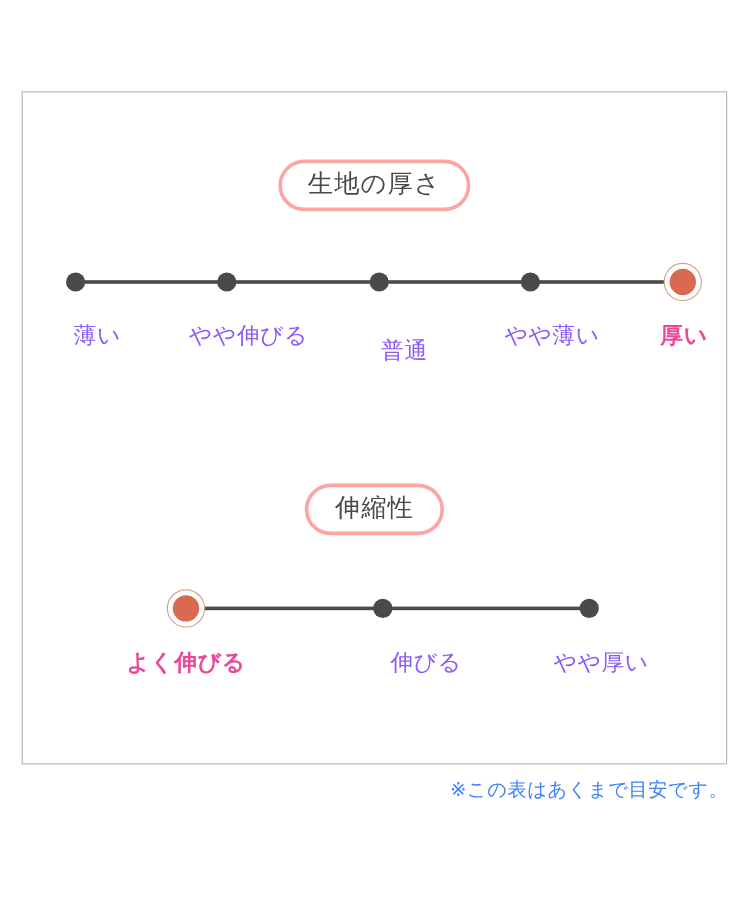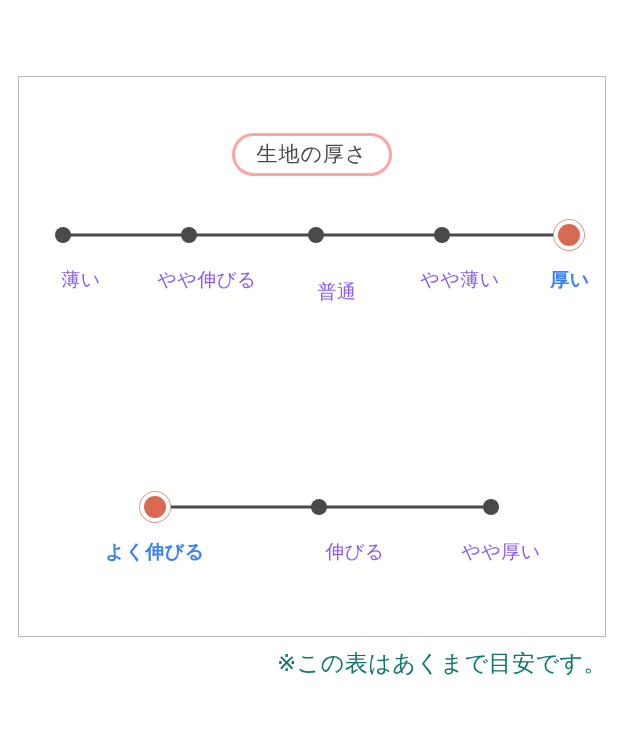"厚い" .tick.selected { color: #3b82f6 -> #ec4899 }
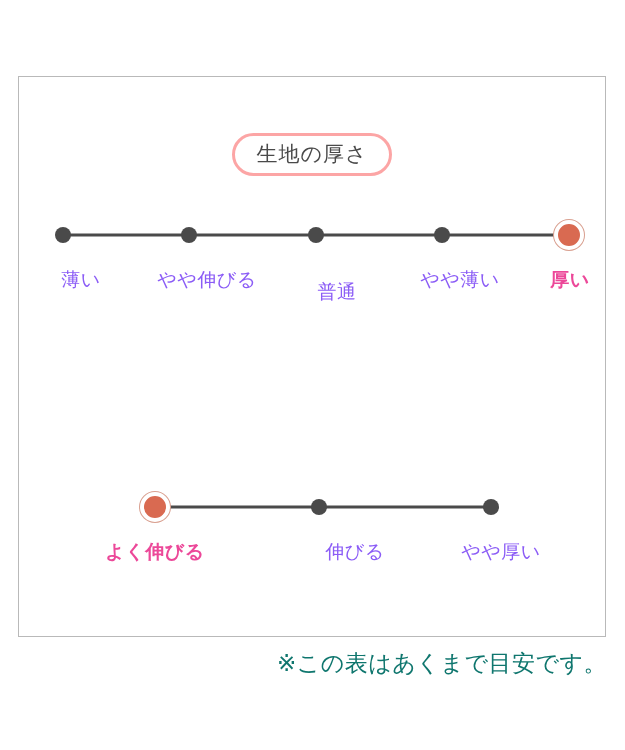"伸縮性" div.pill-wrap { html: none -> <div> <span>伸縮性</span> </div> }
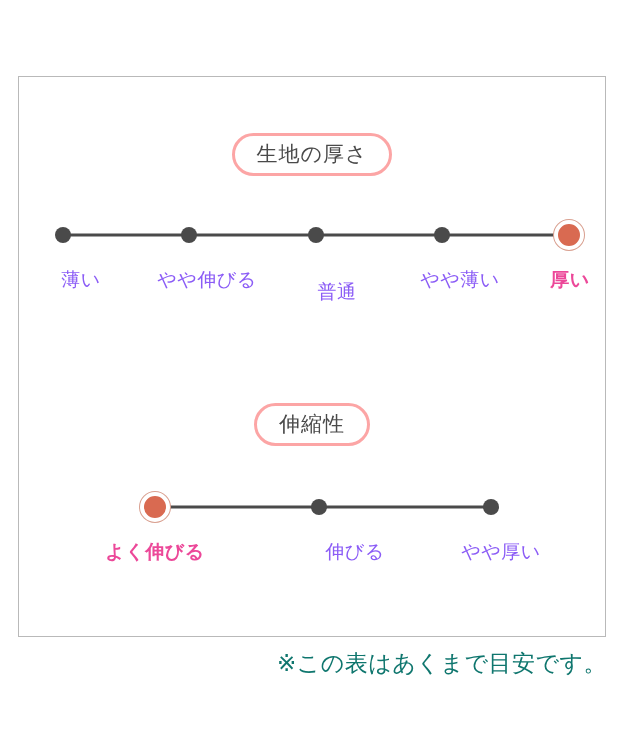"※この表はあくまで目安です。" .footnote { color: #0f766e -> #3b82f6; font-size: 23px -> 16px }
